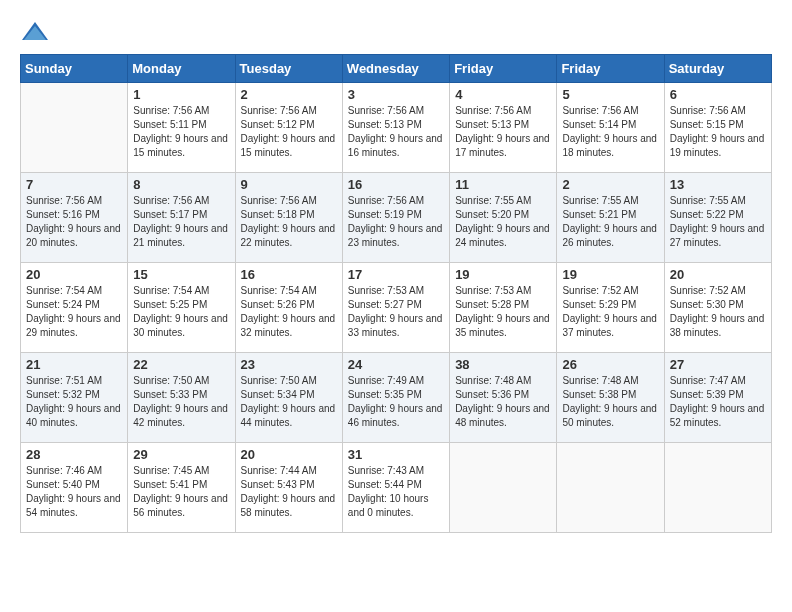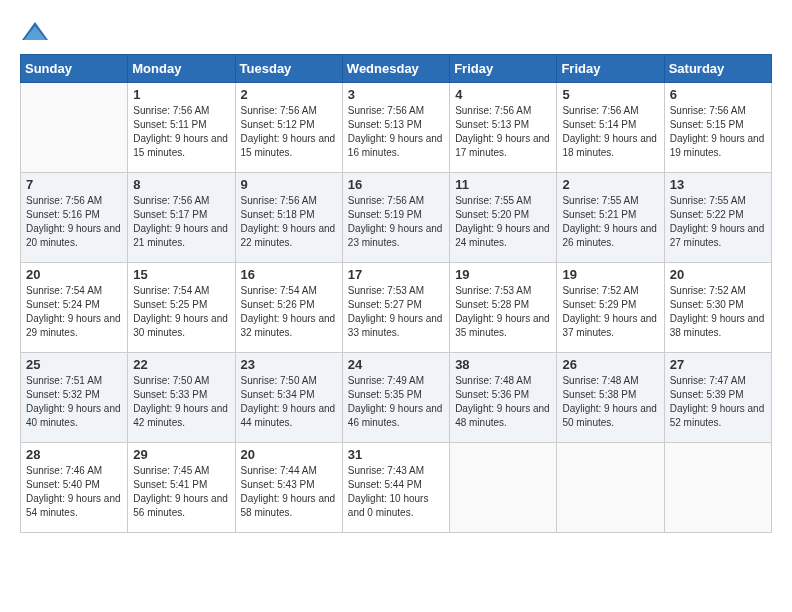"25" span.day-number { text: 25 -> 21 }
